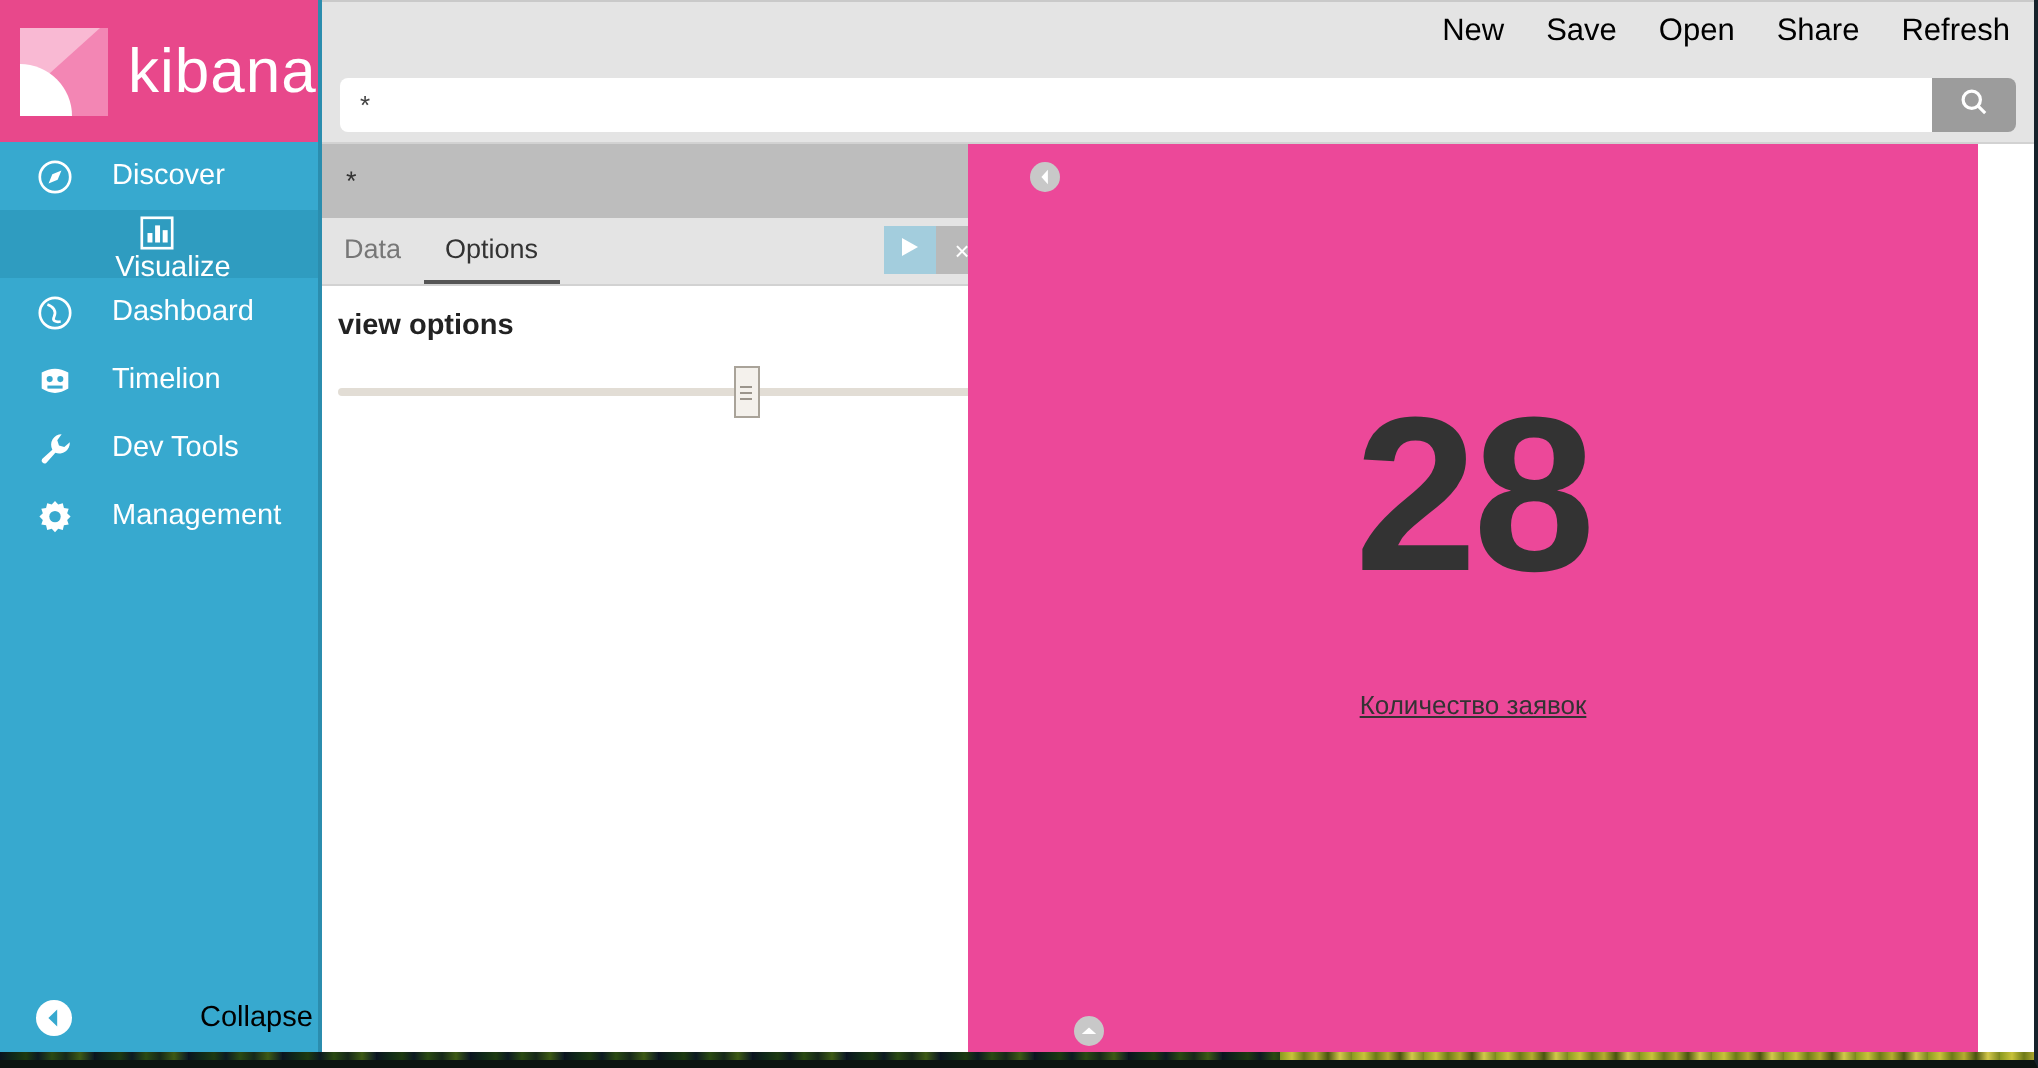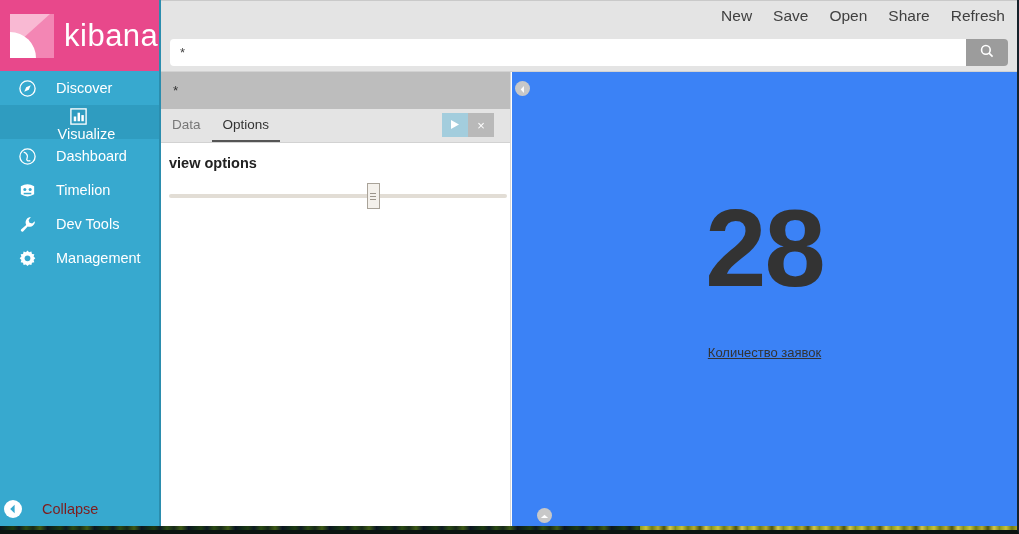"New" .nav-links { color: #404040 -> #000000 }
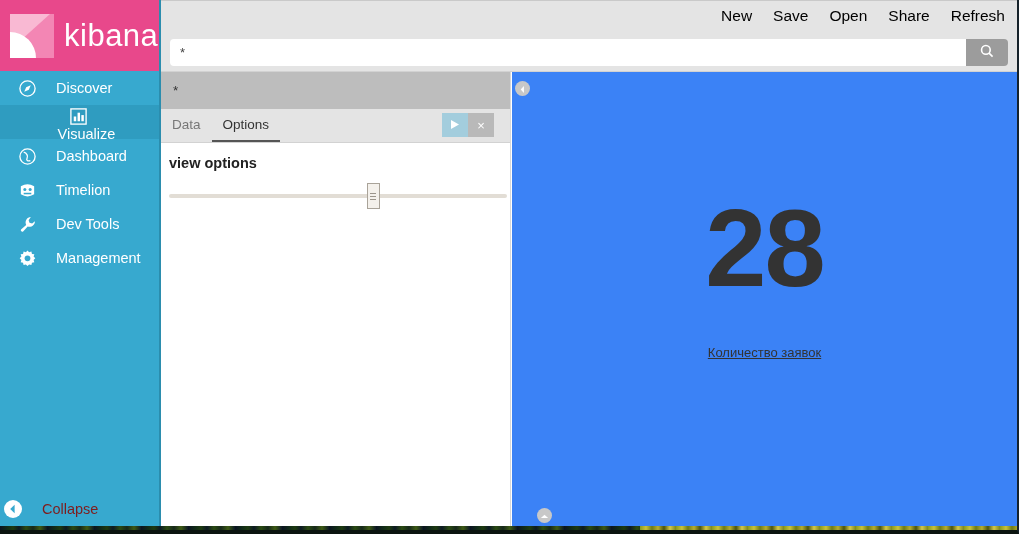"28" #vis { background: #3b82f6 -> #ec4899; left: 512px -> 484px }
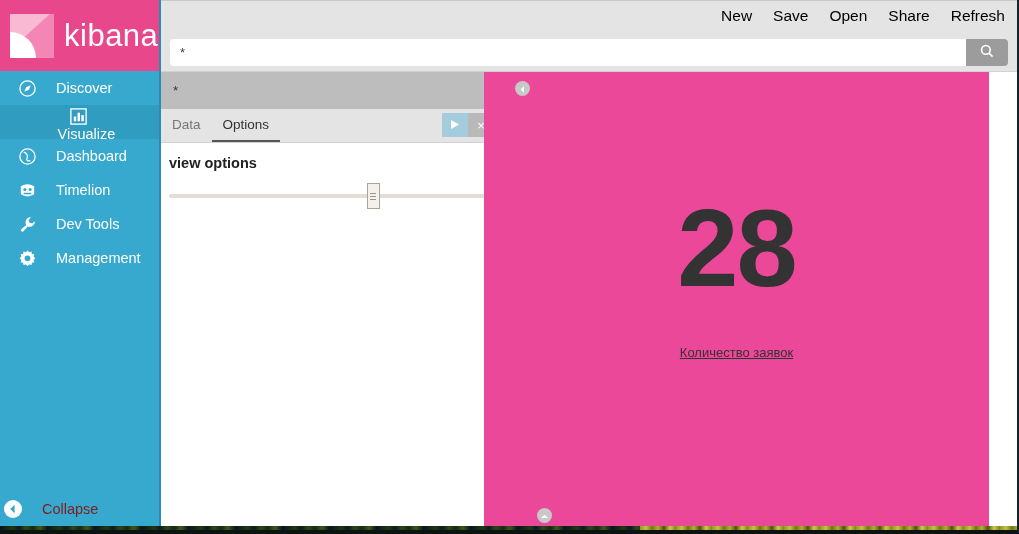"Collapse" .collapse-item { color: #7f1d1d -> #000000; gap: none -> 44px; padding-left: none -> 14px }
